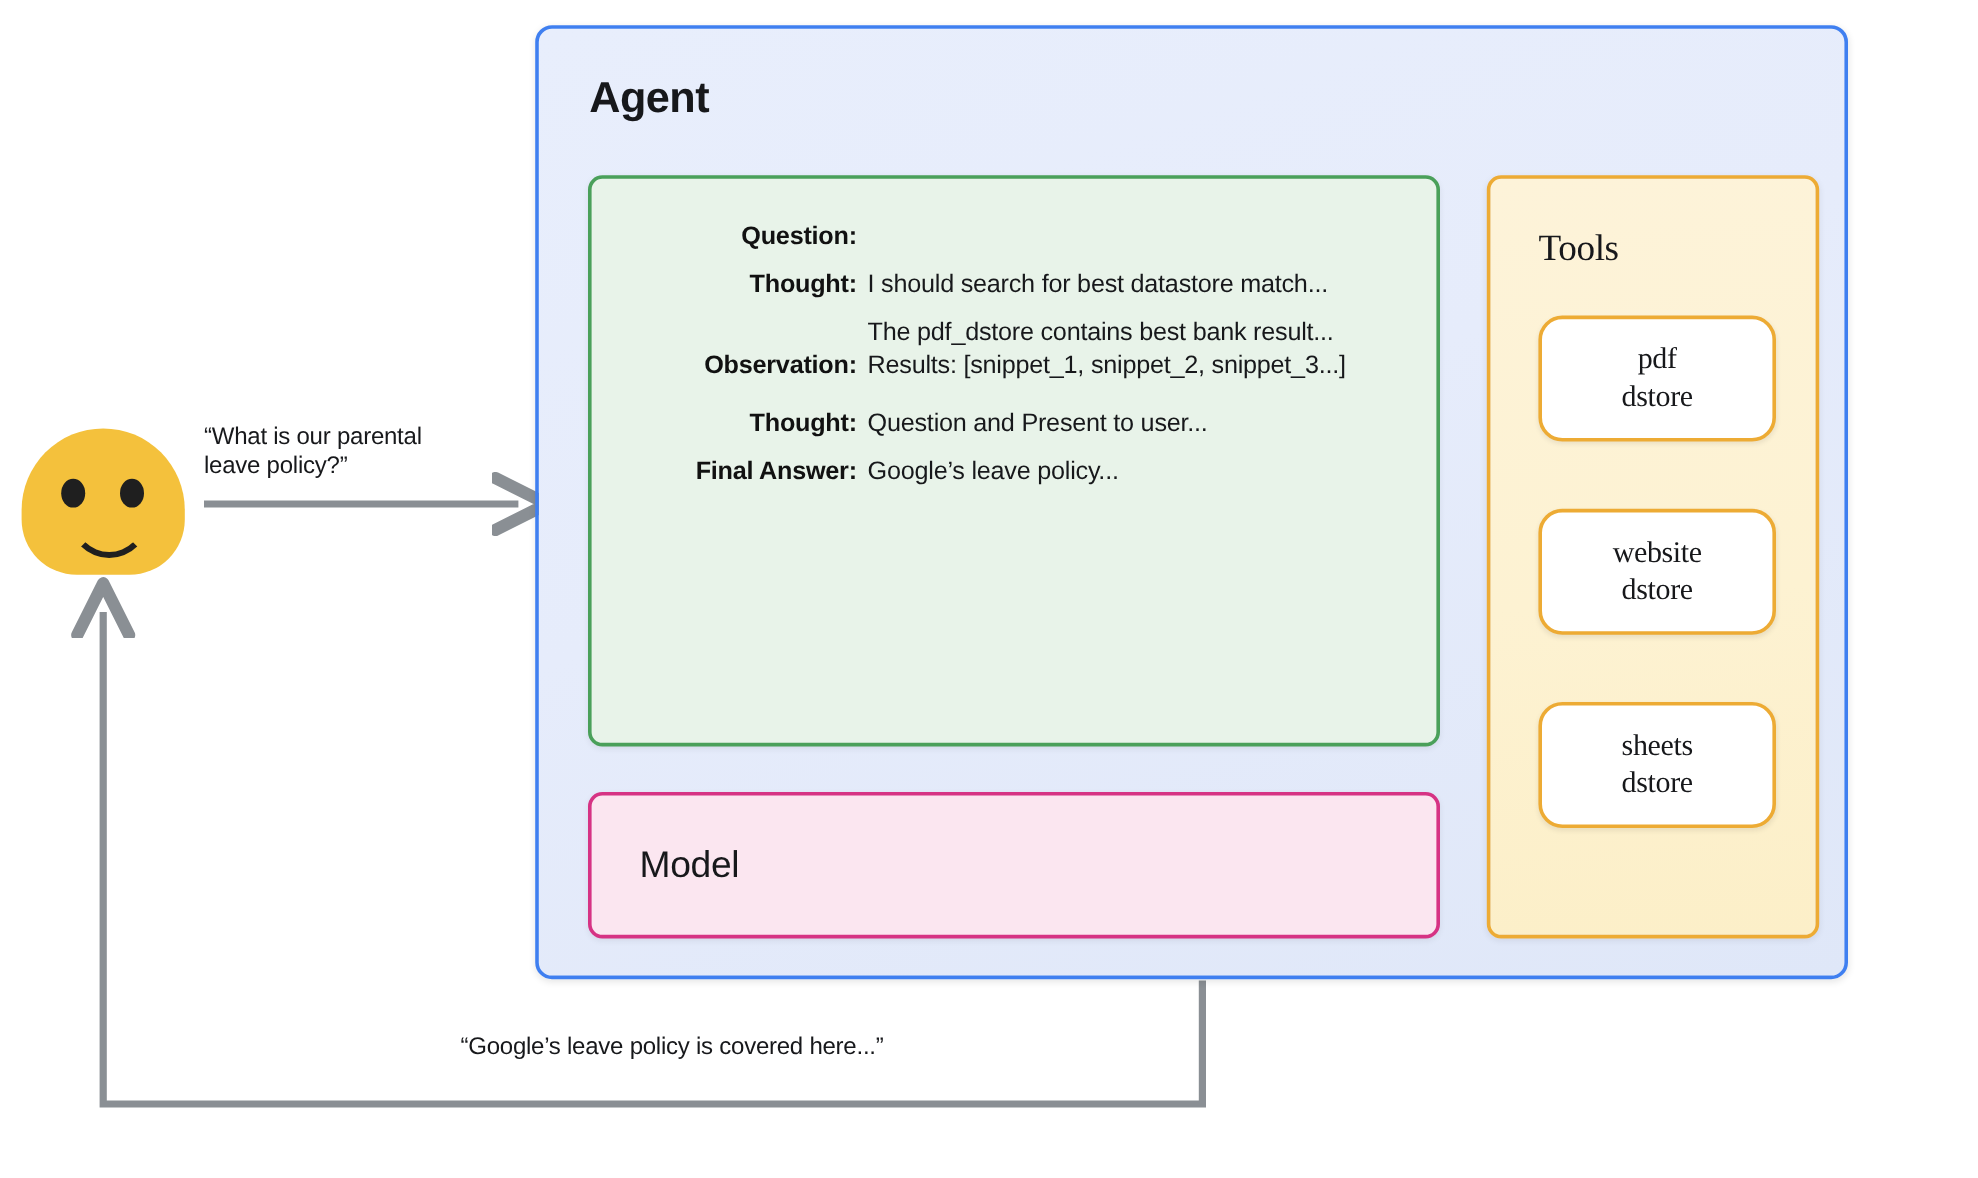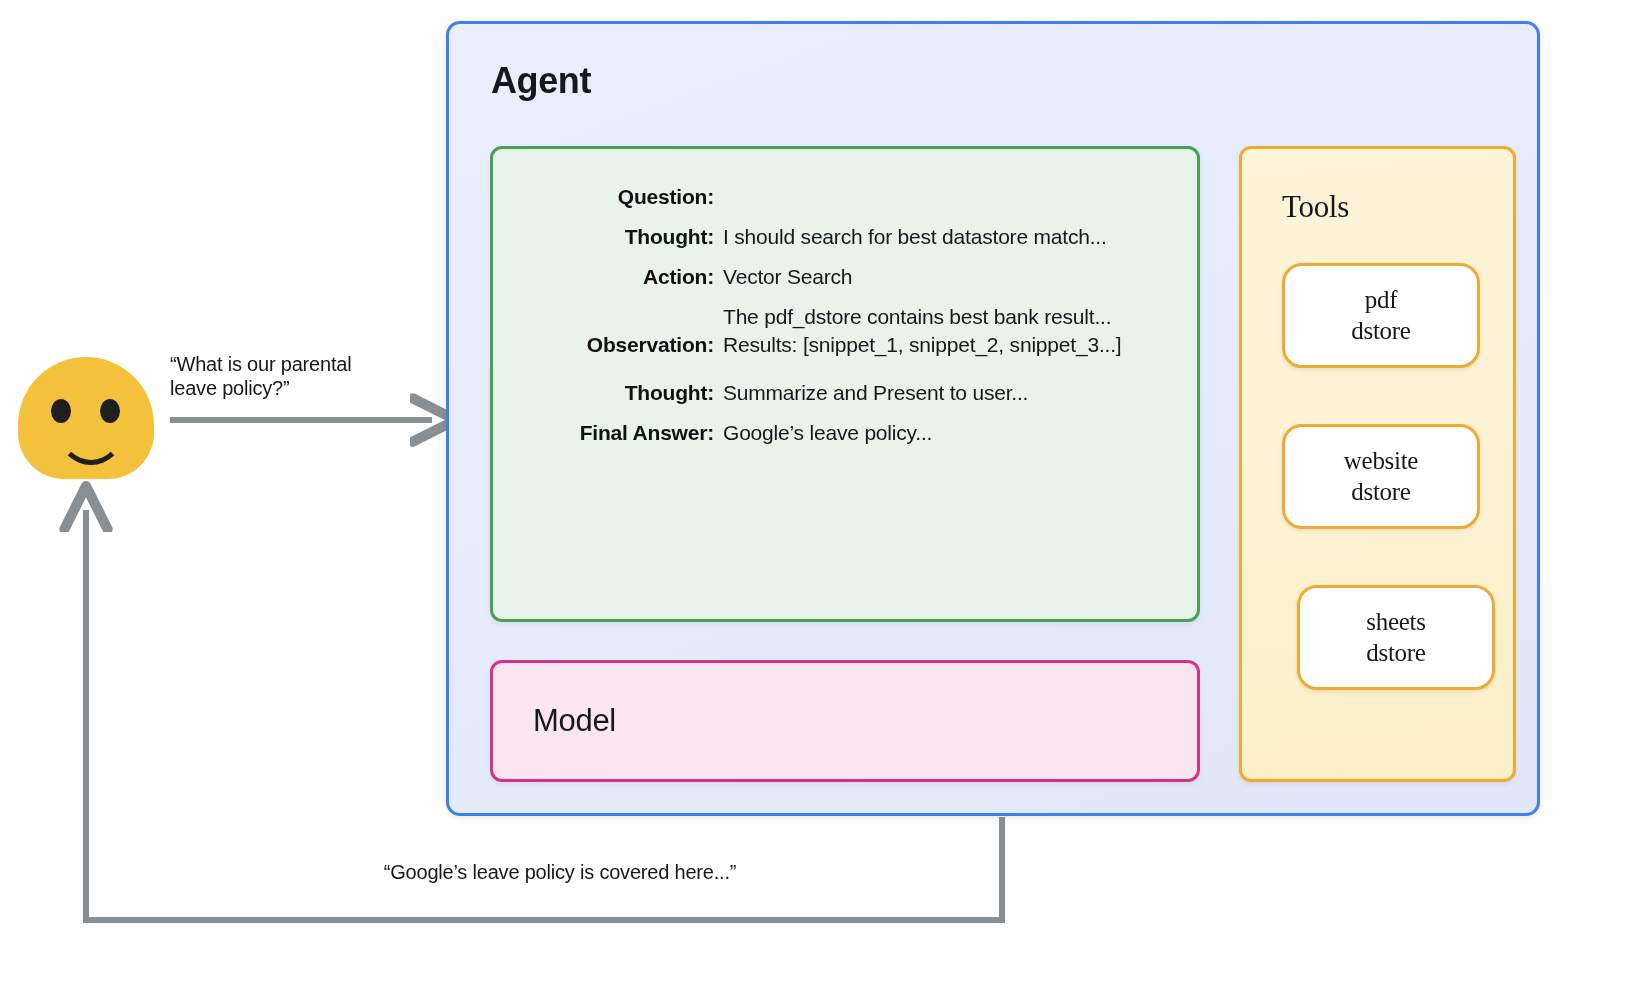"Action:" div.trace-row { html: <div> <div>Action:</div> <div>Vector Search</div> </div> -> none }
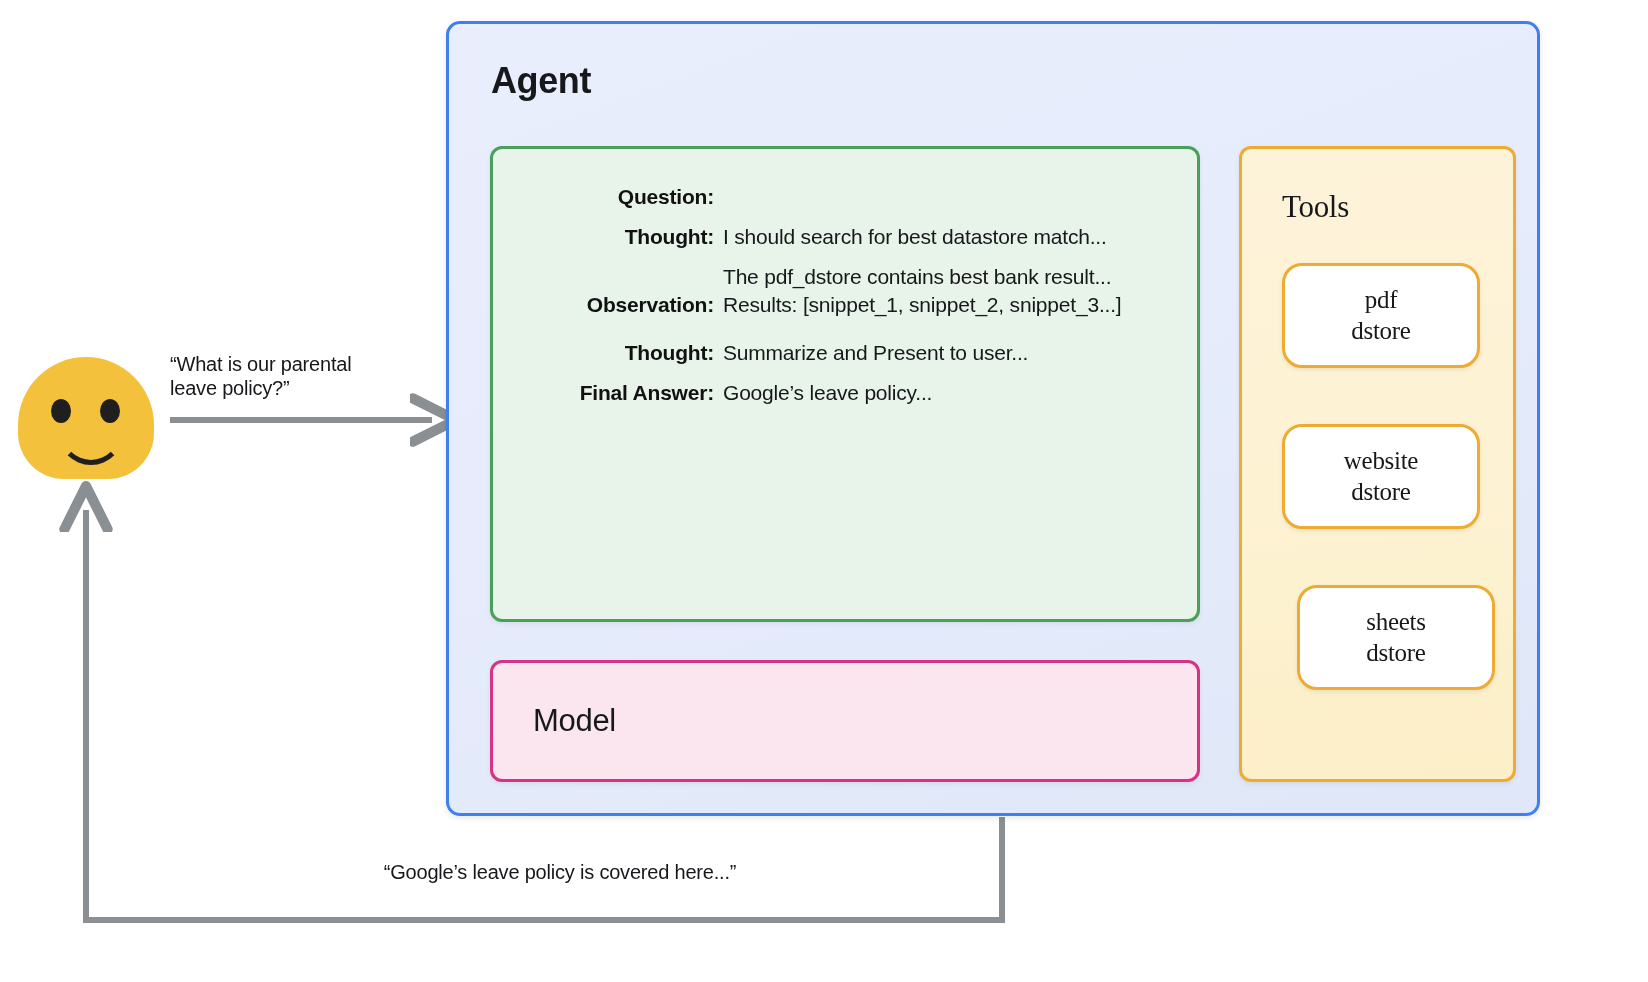"Summarize and Present to user..." div.v { text: Summarize -> Question }
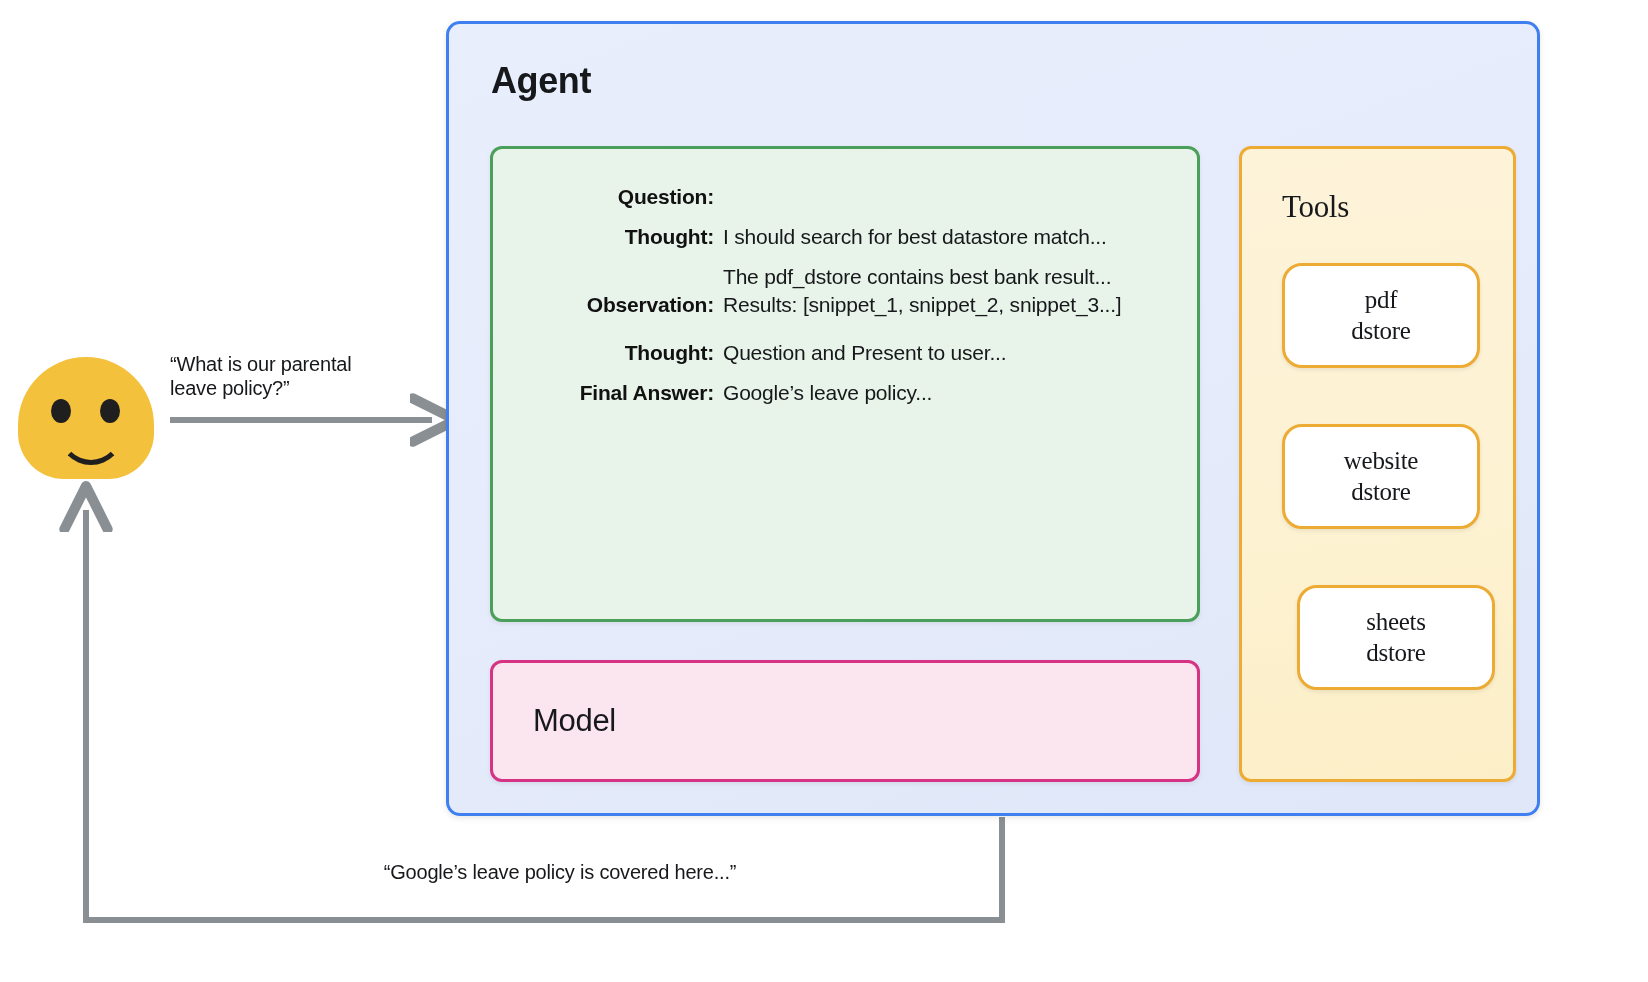"sheets" #tool-2 { margin-left: 15px -> none }
